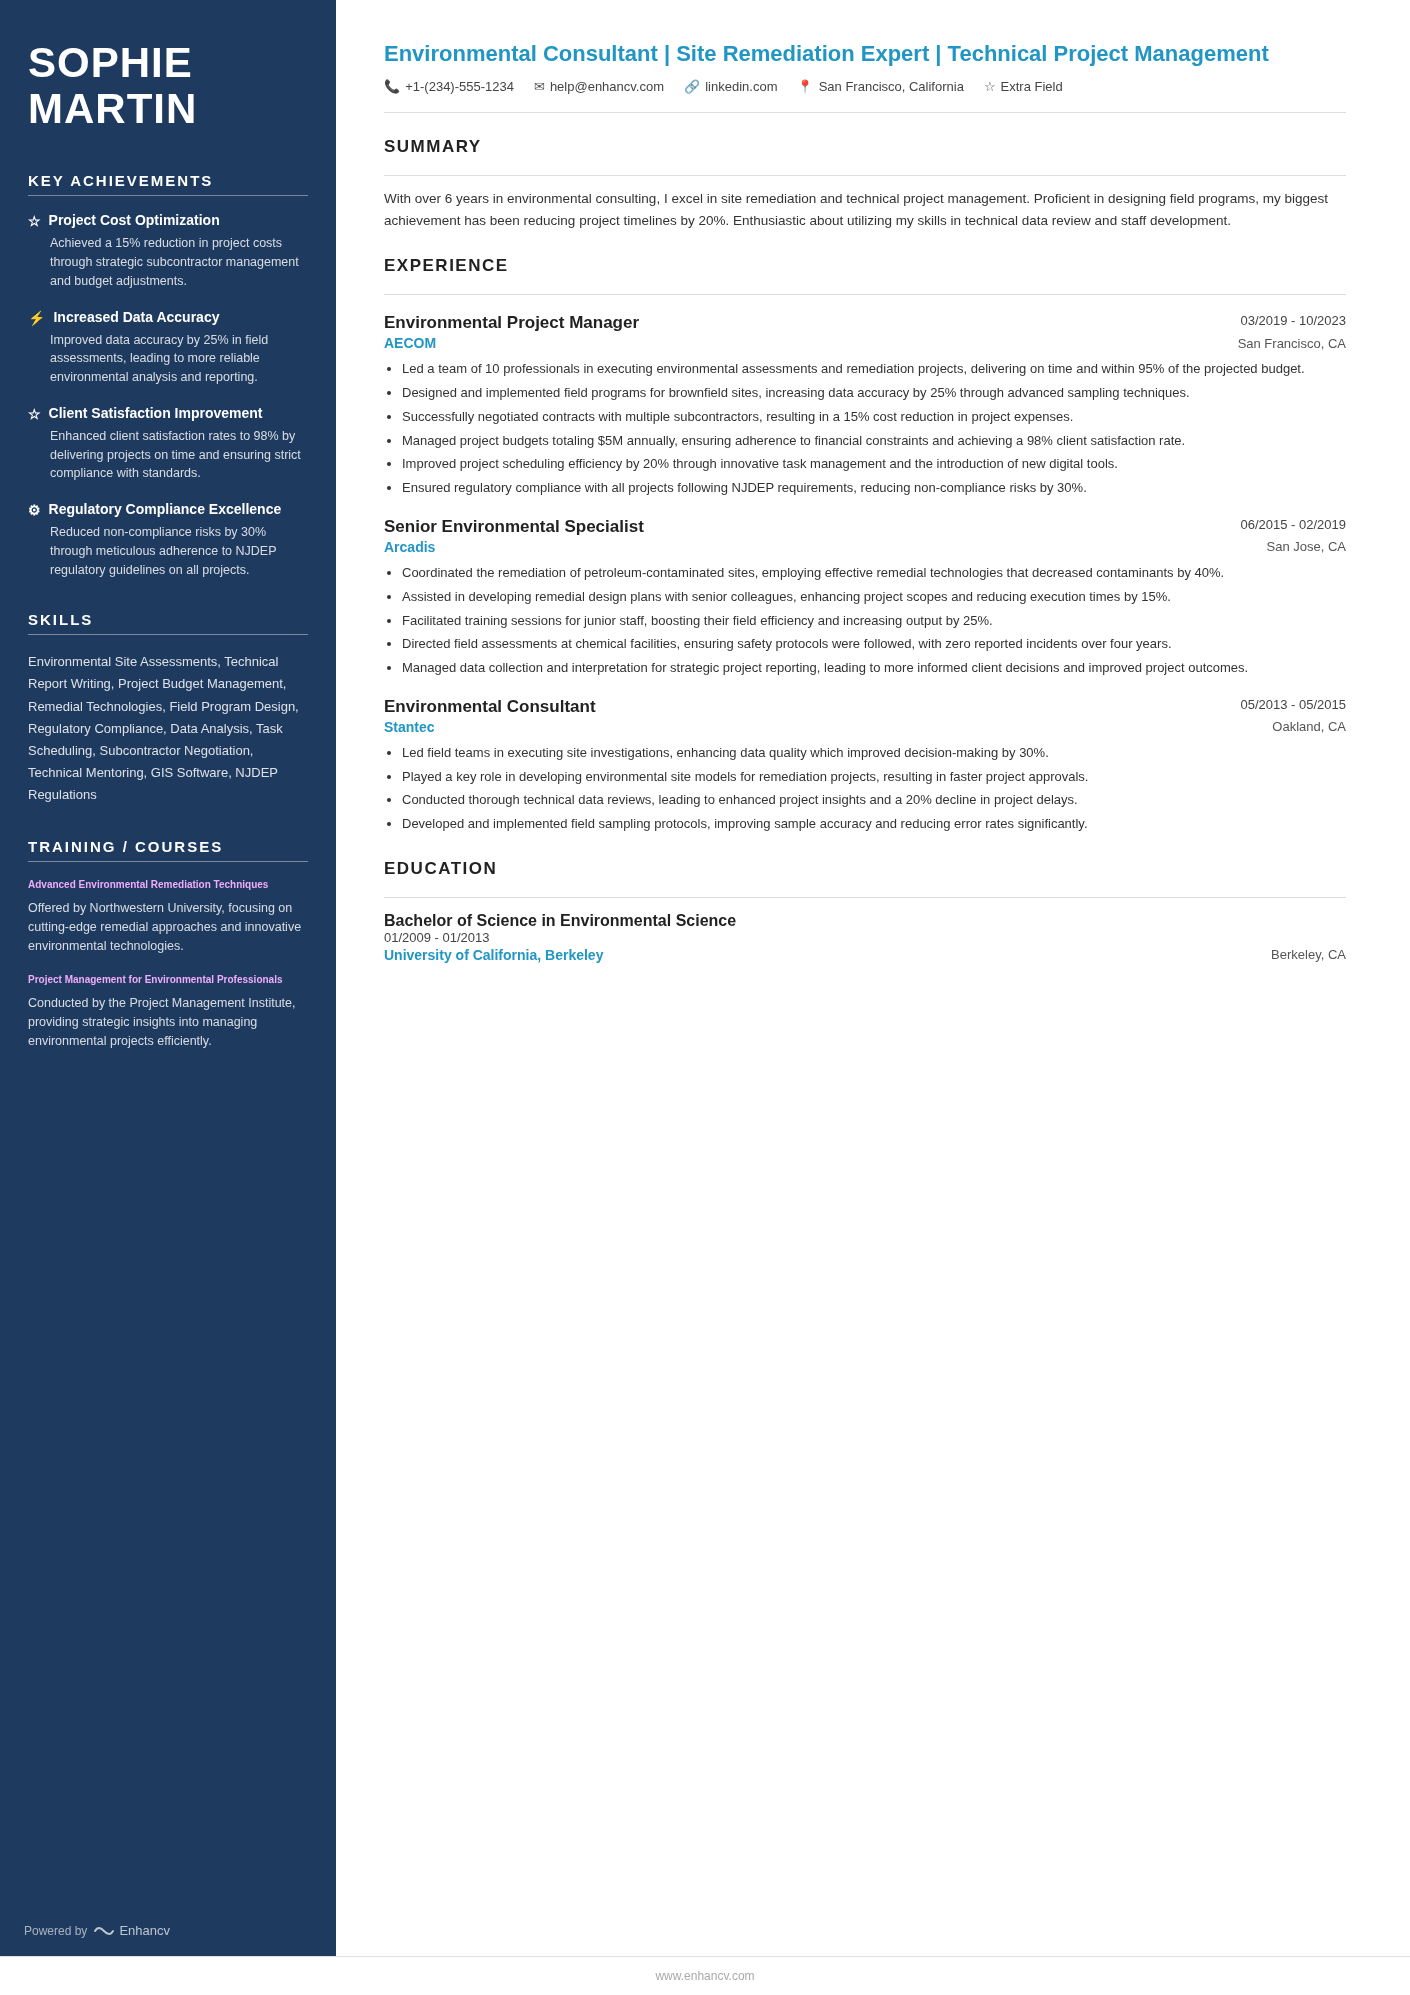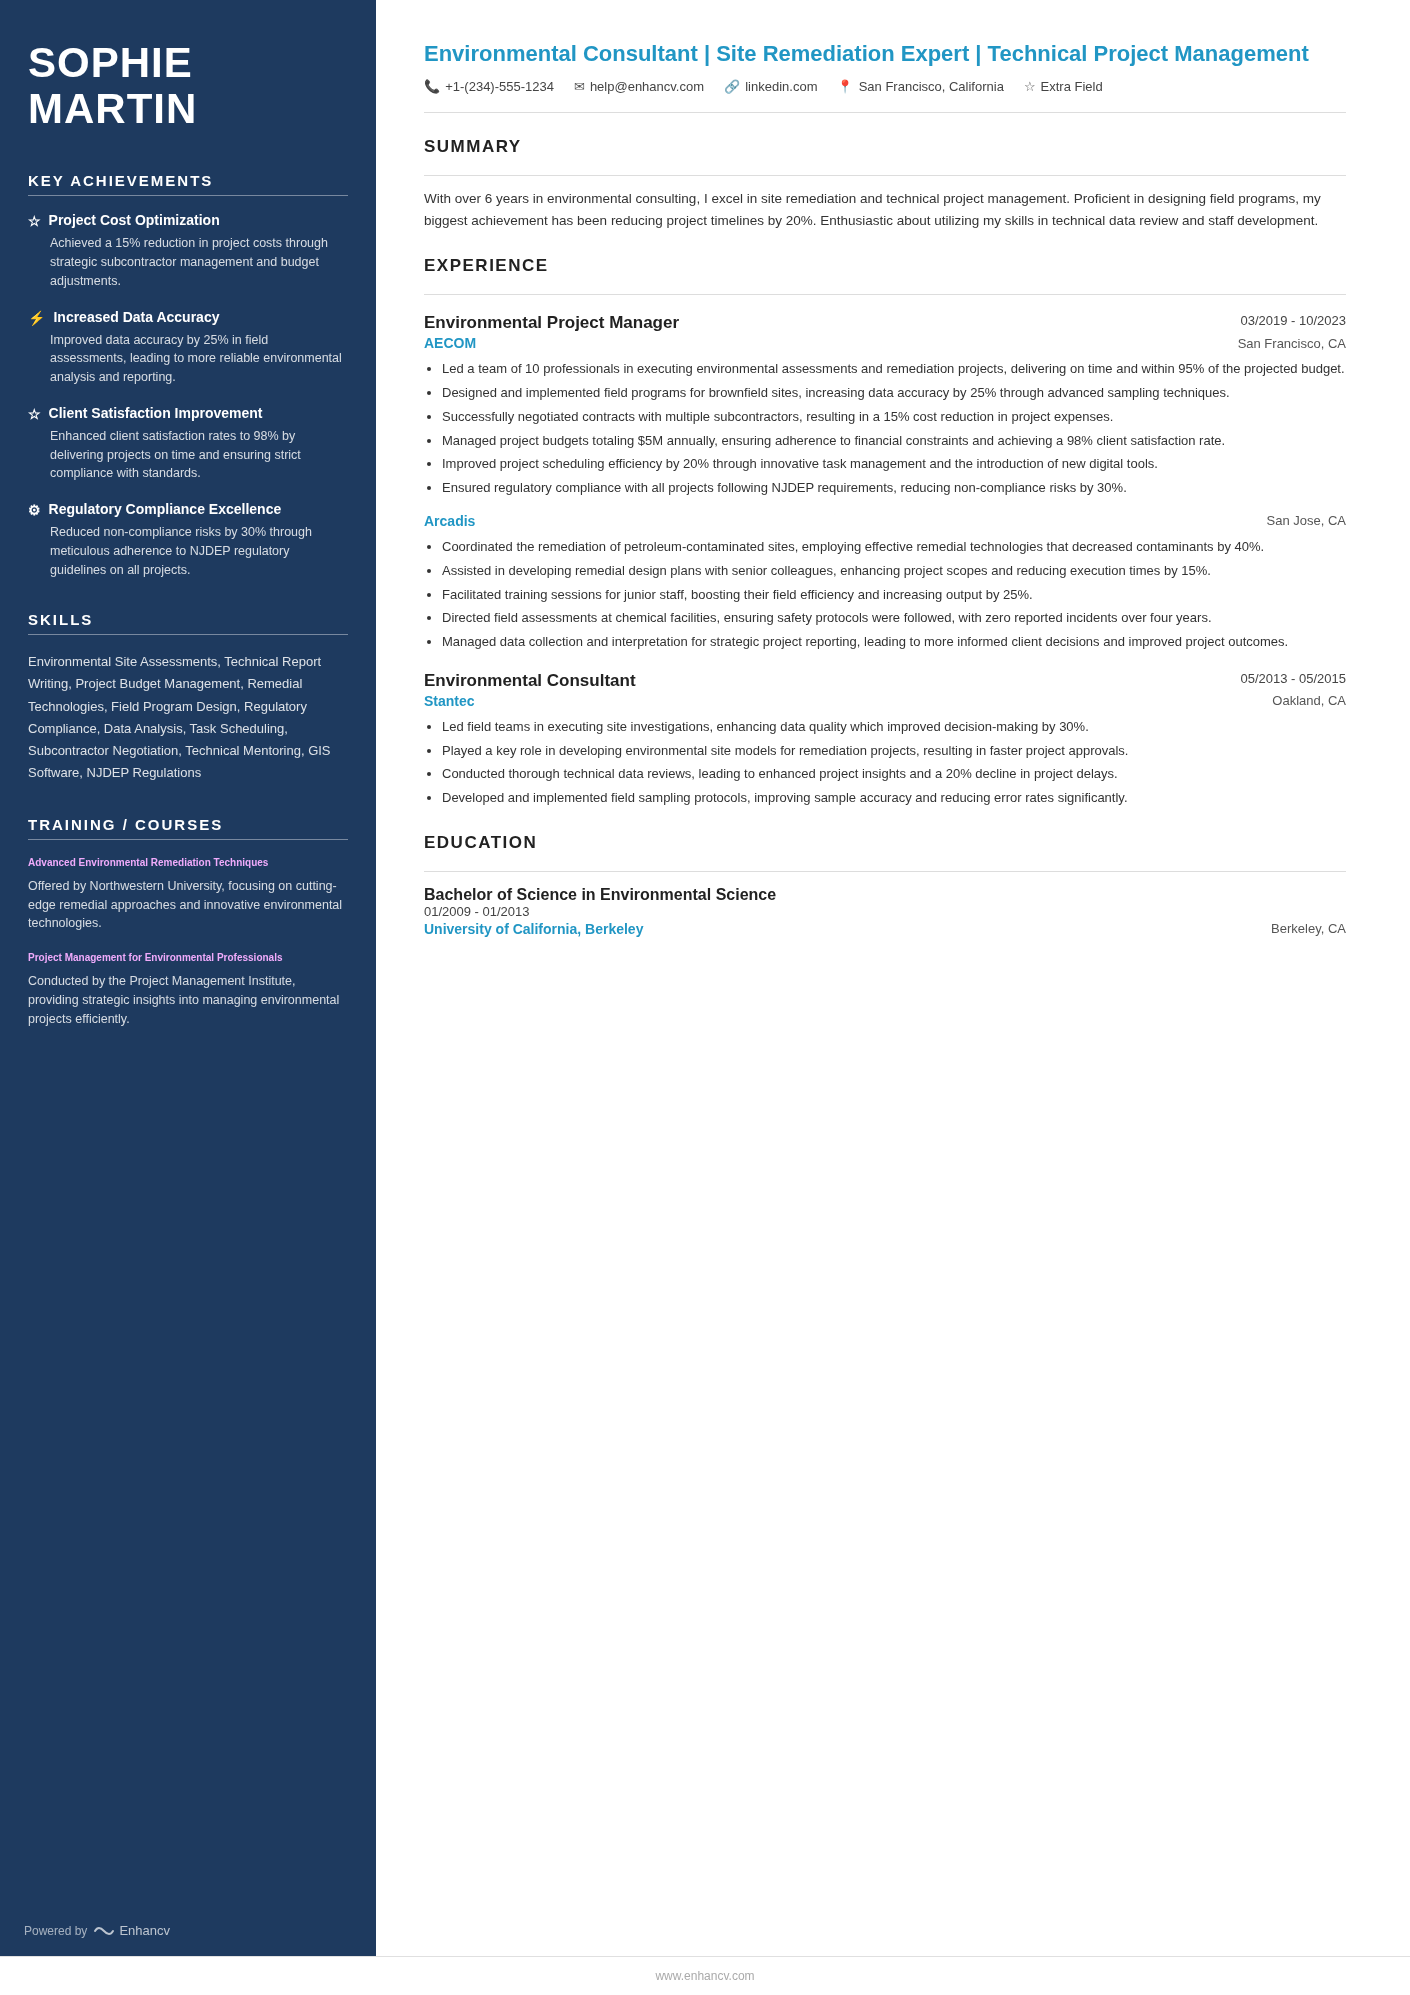"SOPHIE" .sidebar { width: 376px -> 336px }
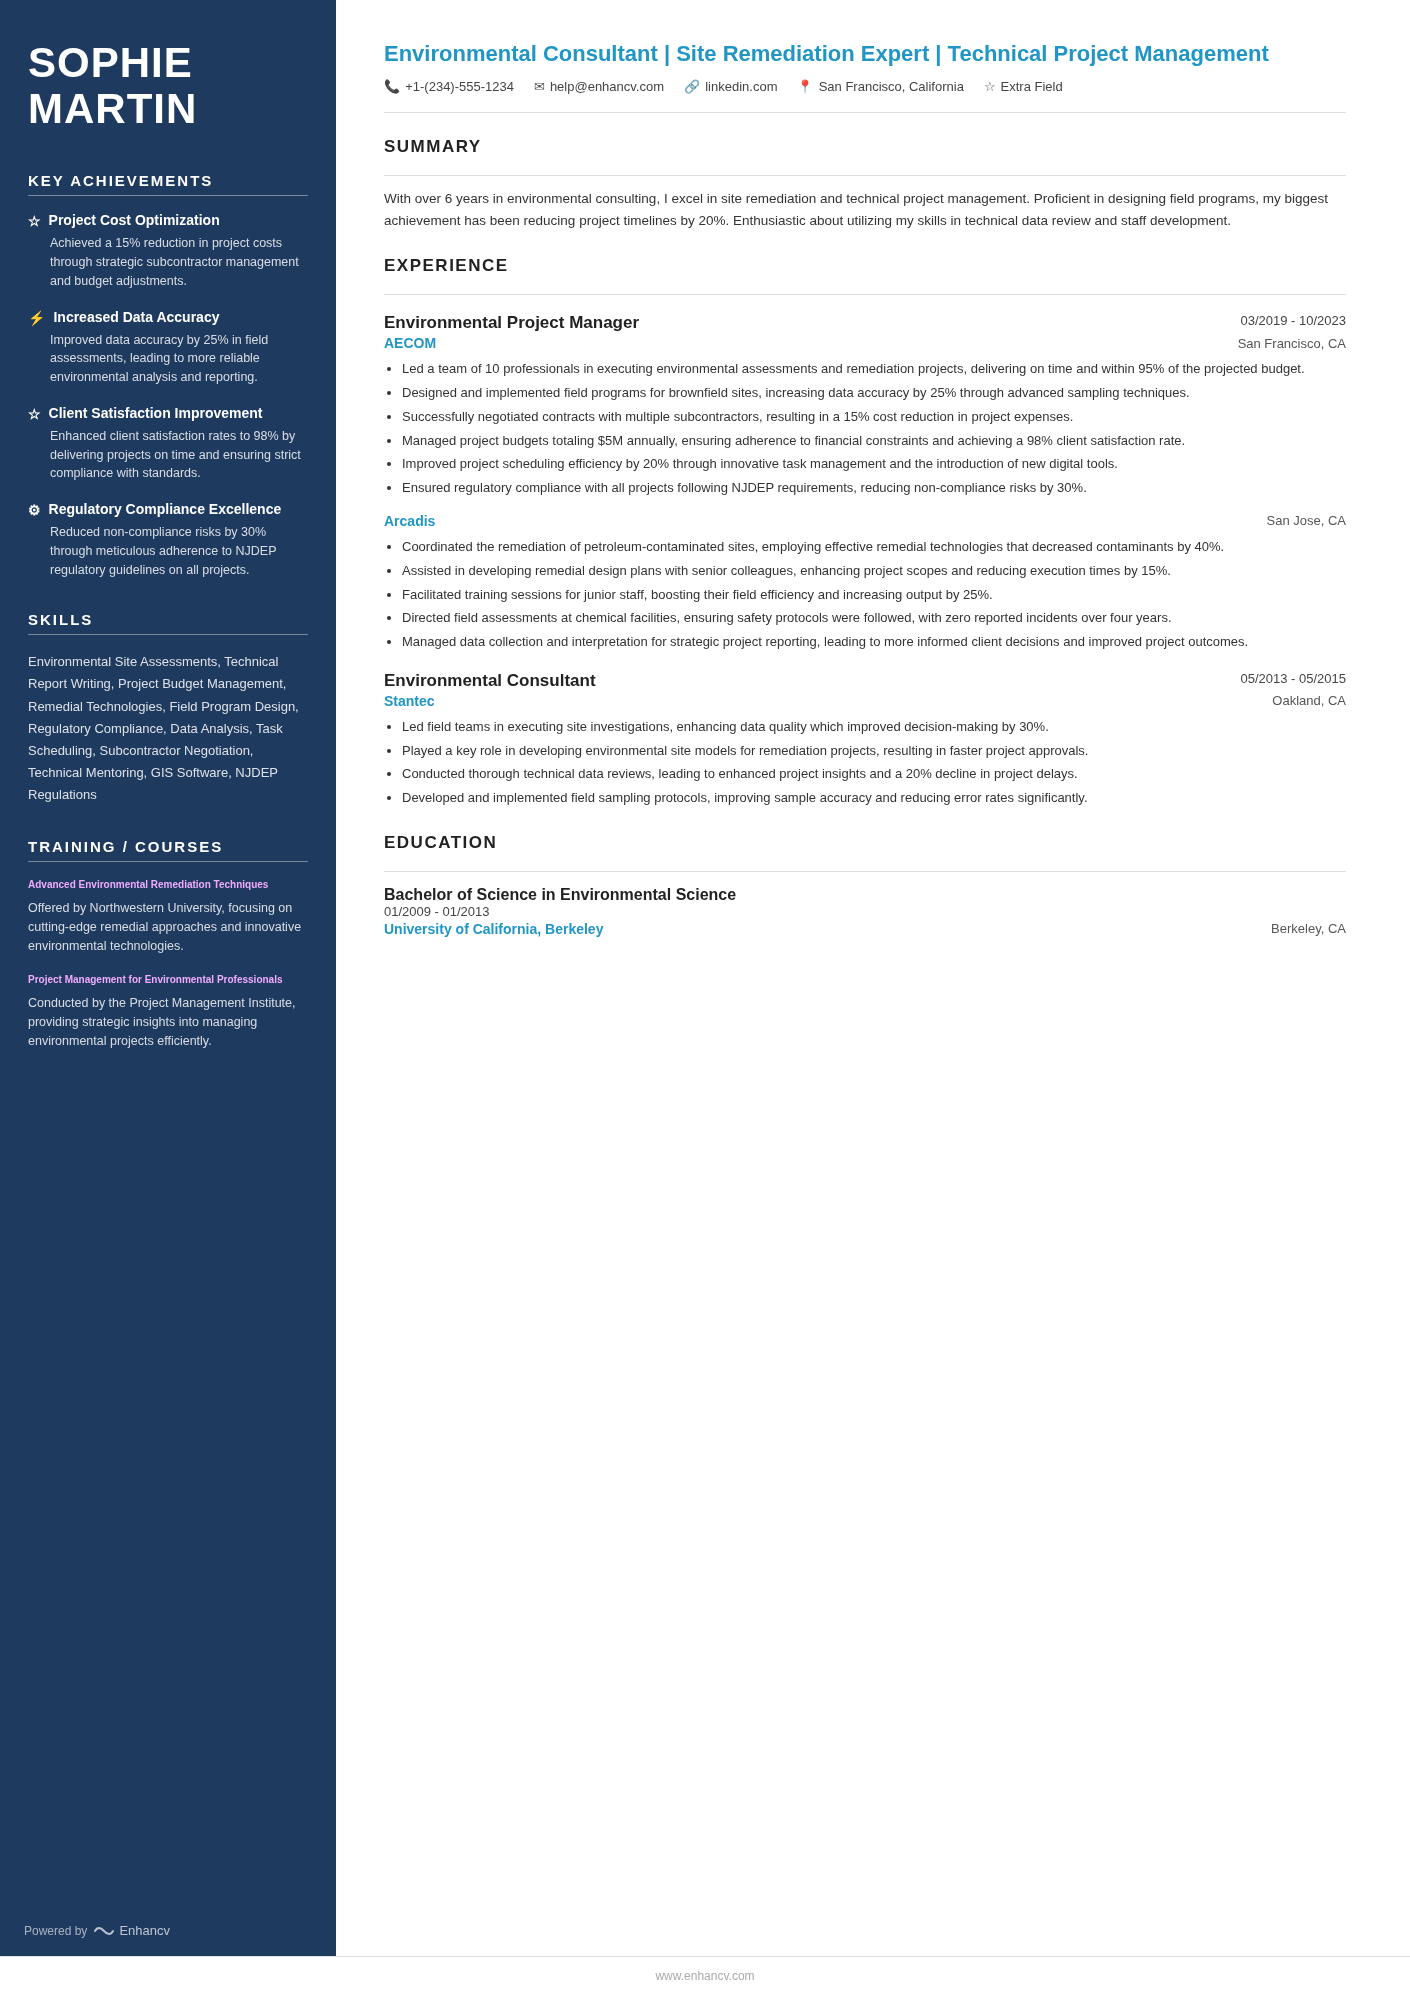"Senior Environmental Specialist" div.exp-header { html: none -> <div> <div>Senior Environmental Specialist</div> <div>06/2015 - 02/2019</div> </div> }
